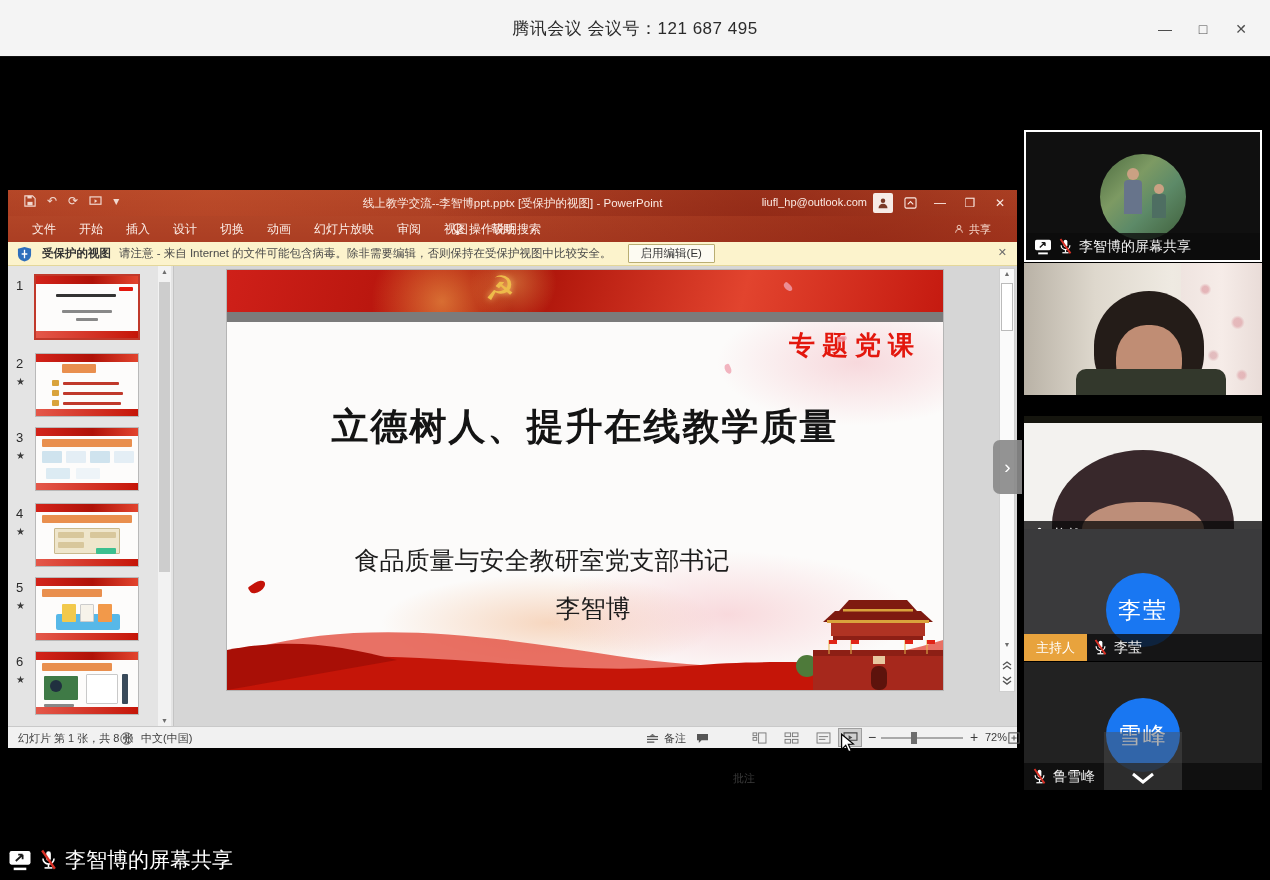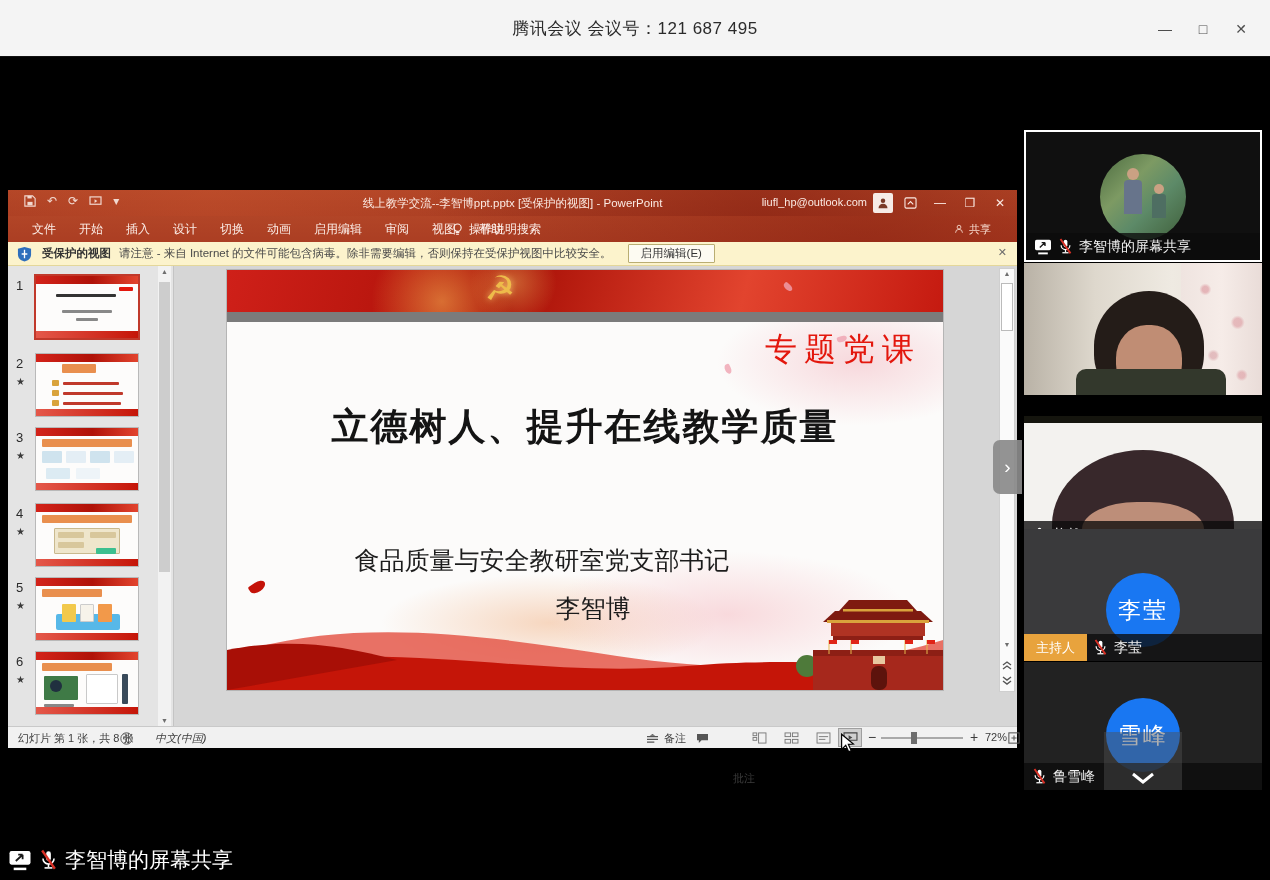"启用编辑" span.rtab { text: 启用编辑 -> 幻灯片放映 }
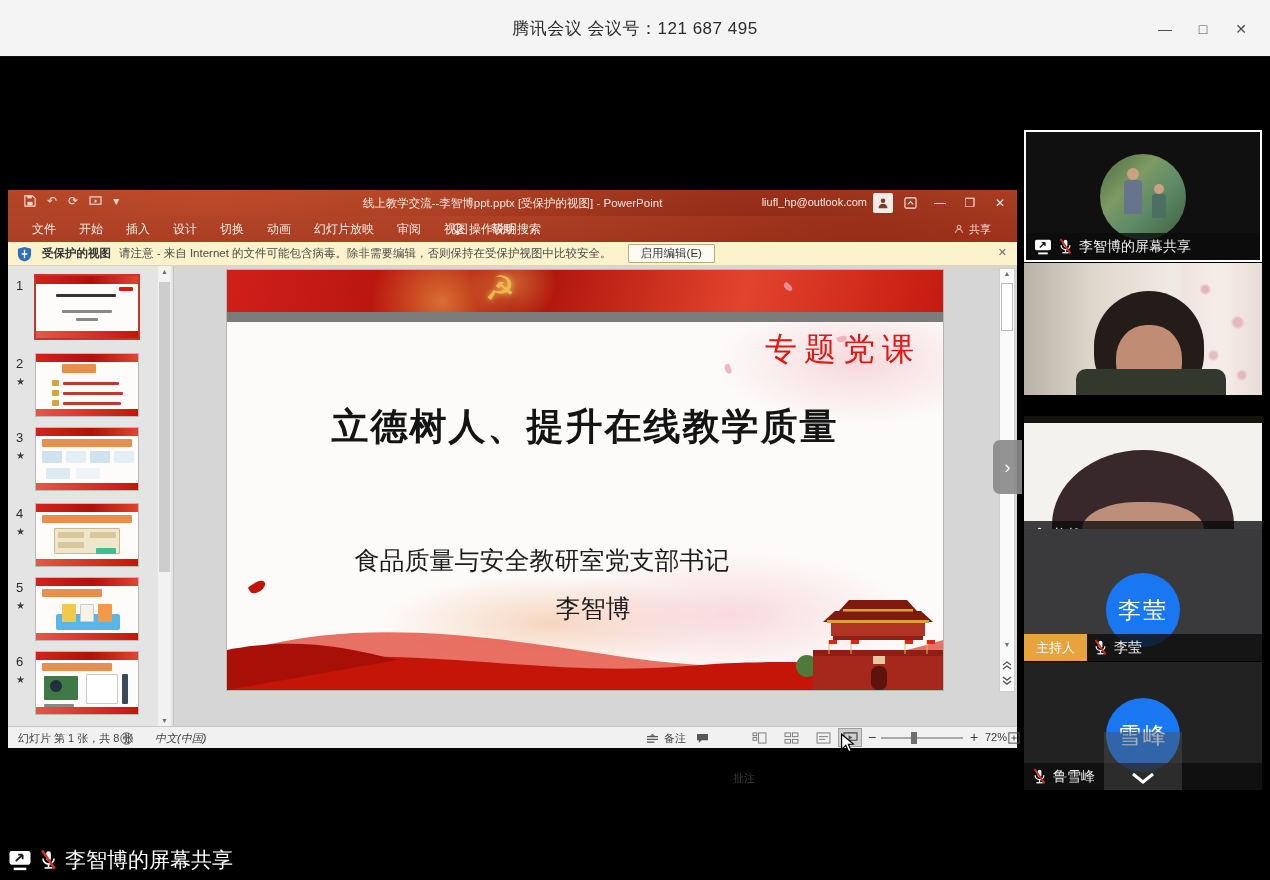"专题党课" #slide-badge { font-size: 32px -> 26px; font-weight: normal -> bold }
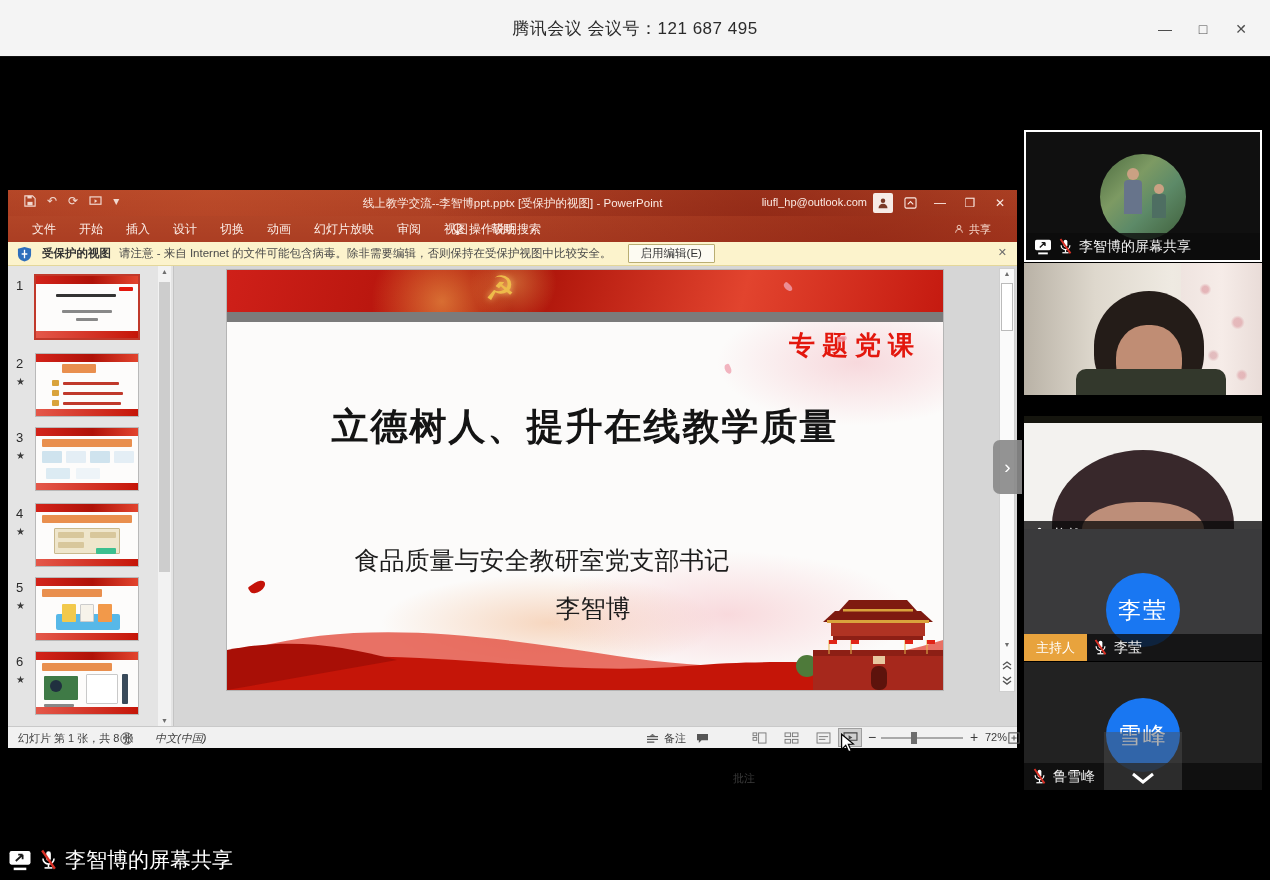"中文(中国)" span.st { font-style: italic -> none; left: 147px -> 133px }
